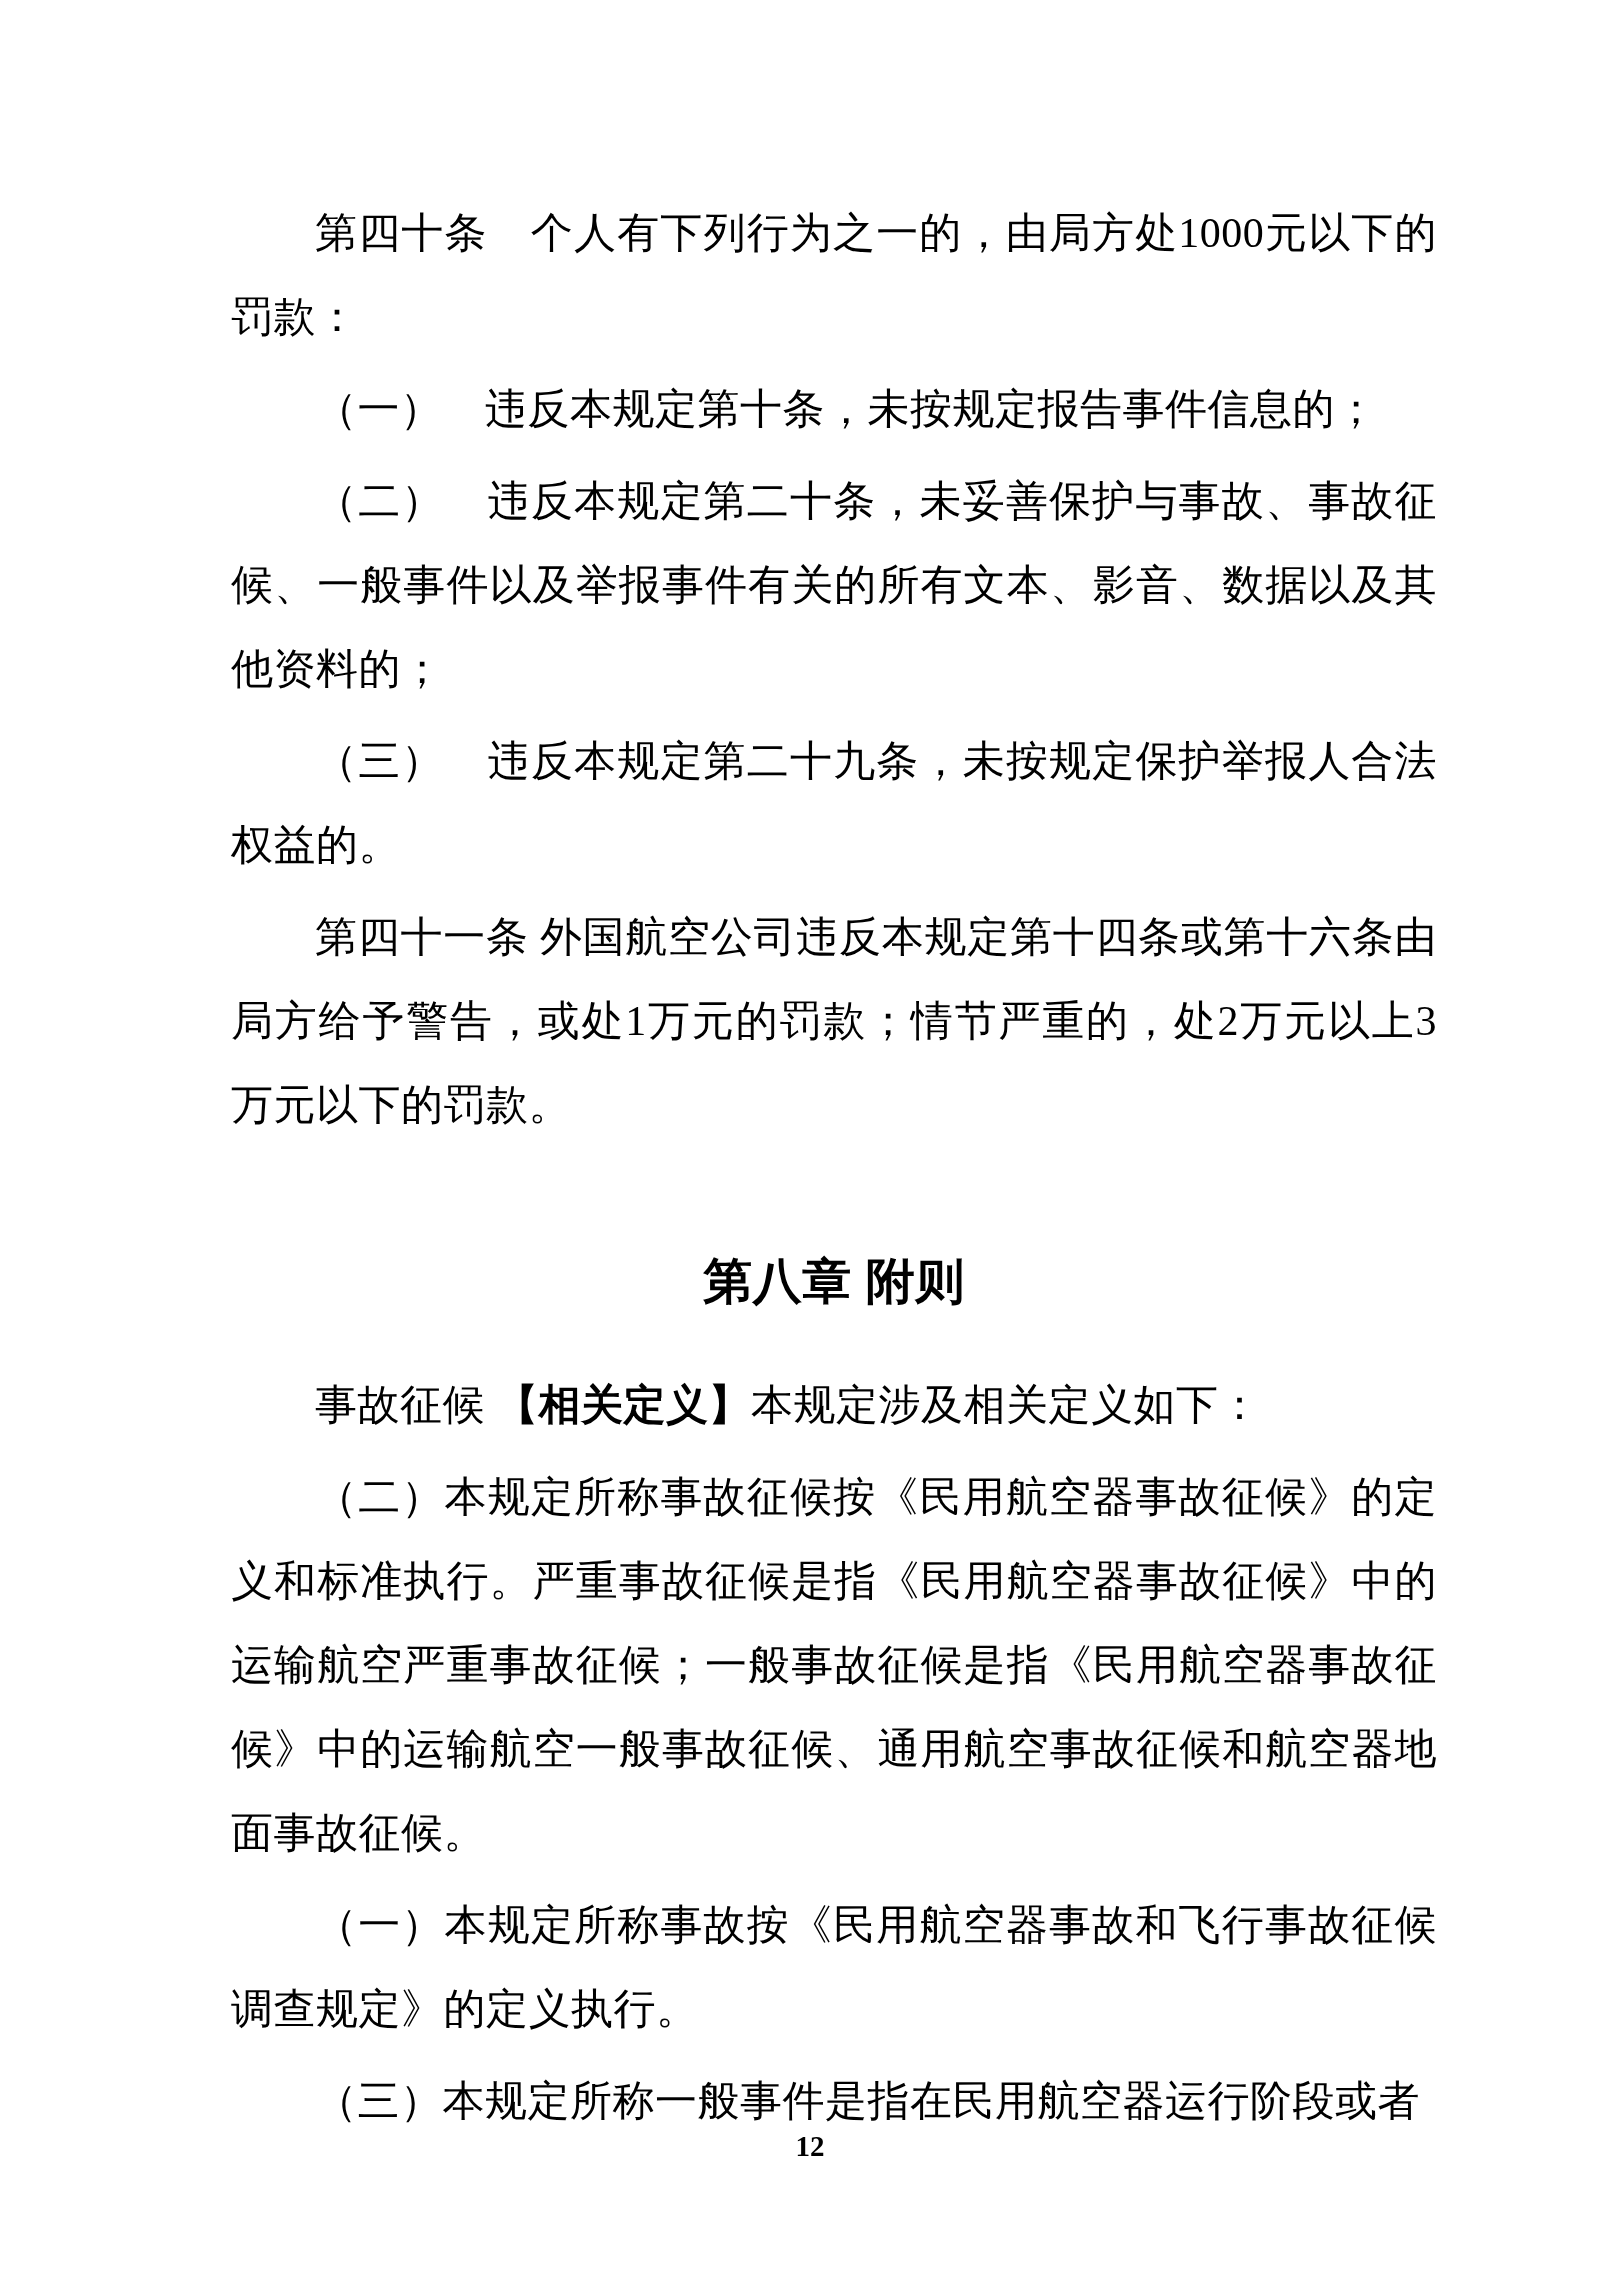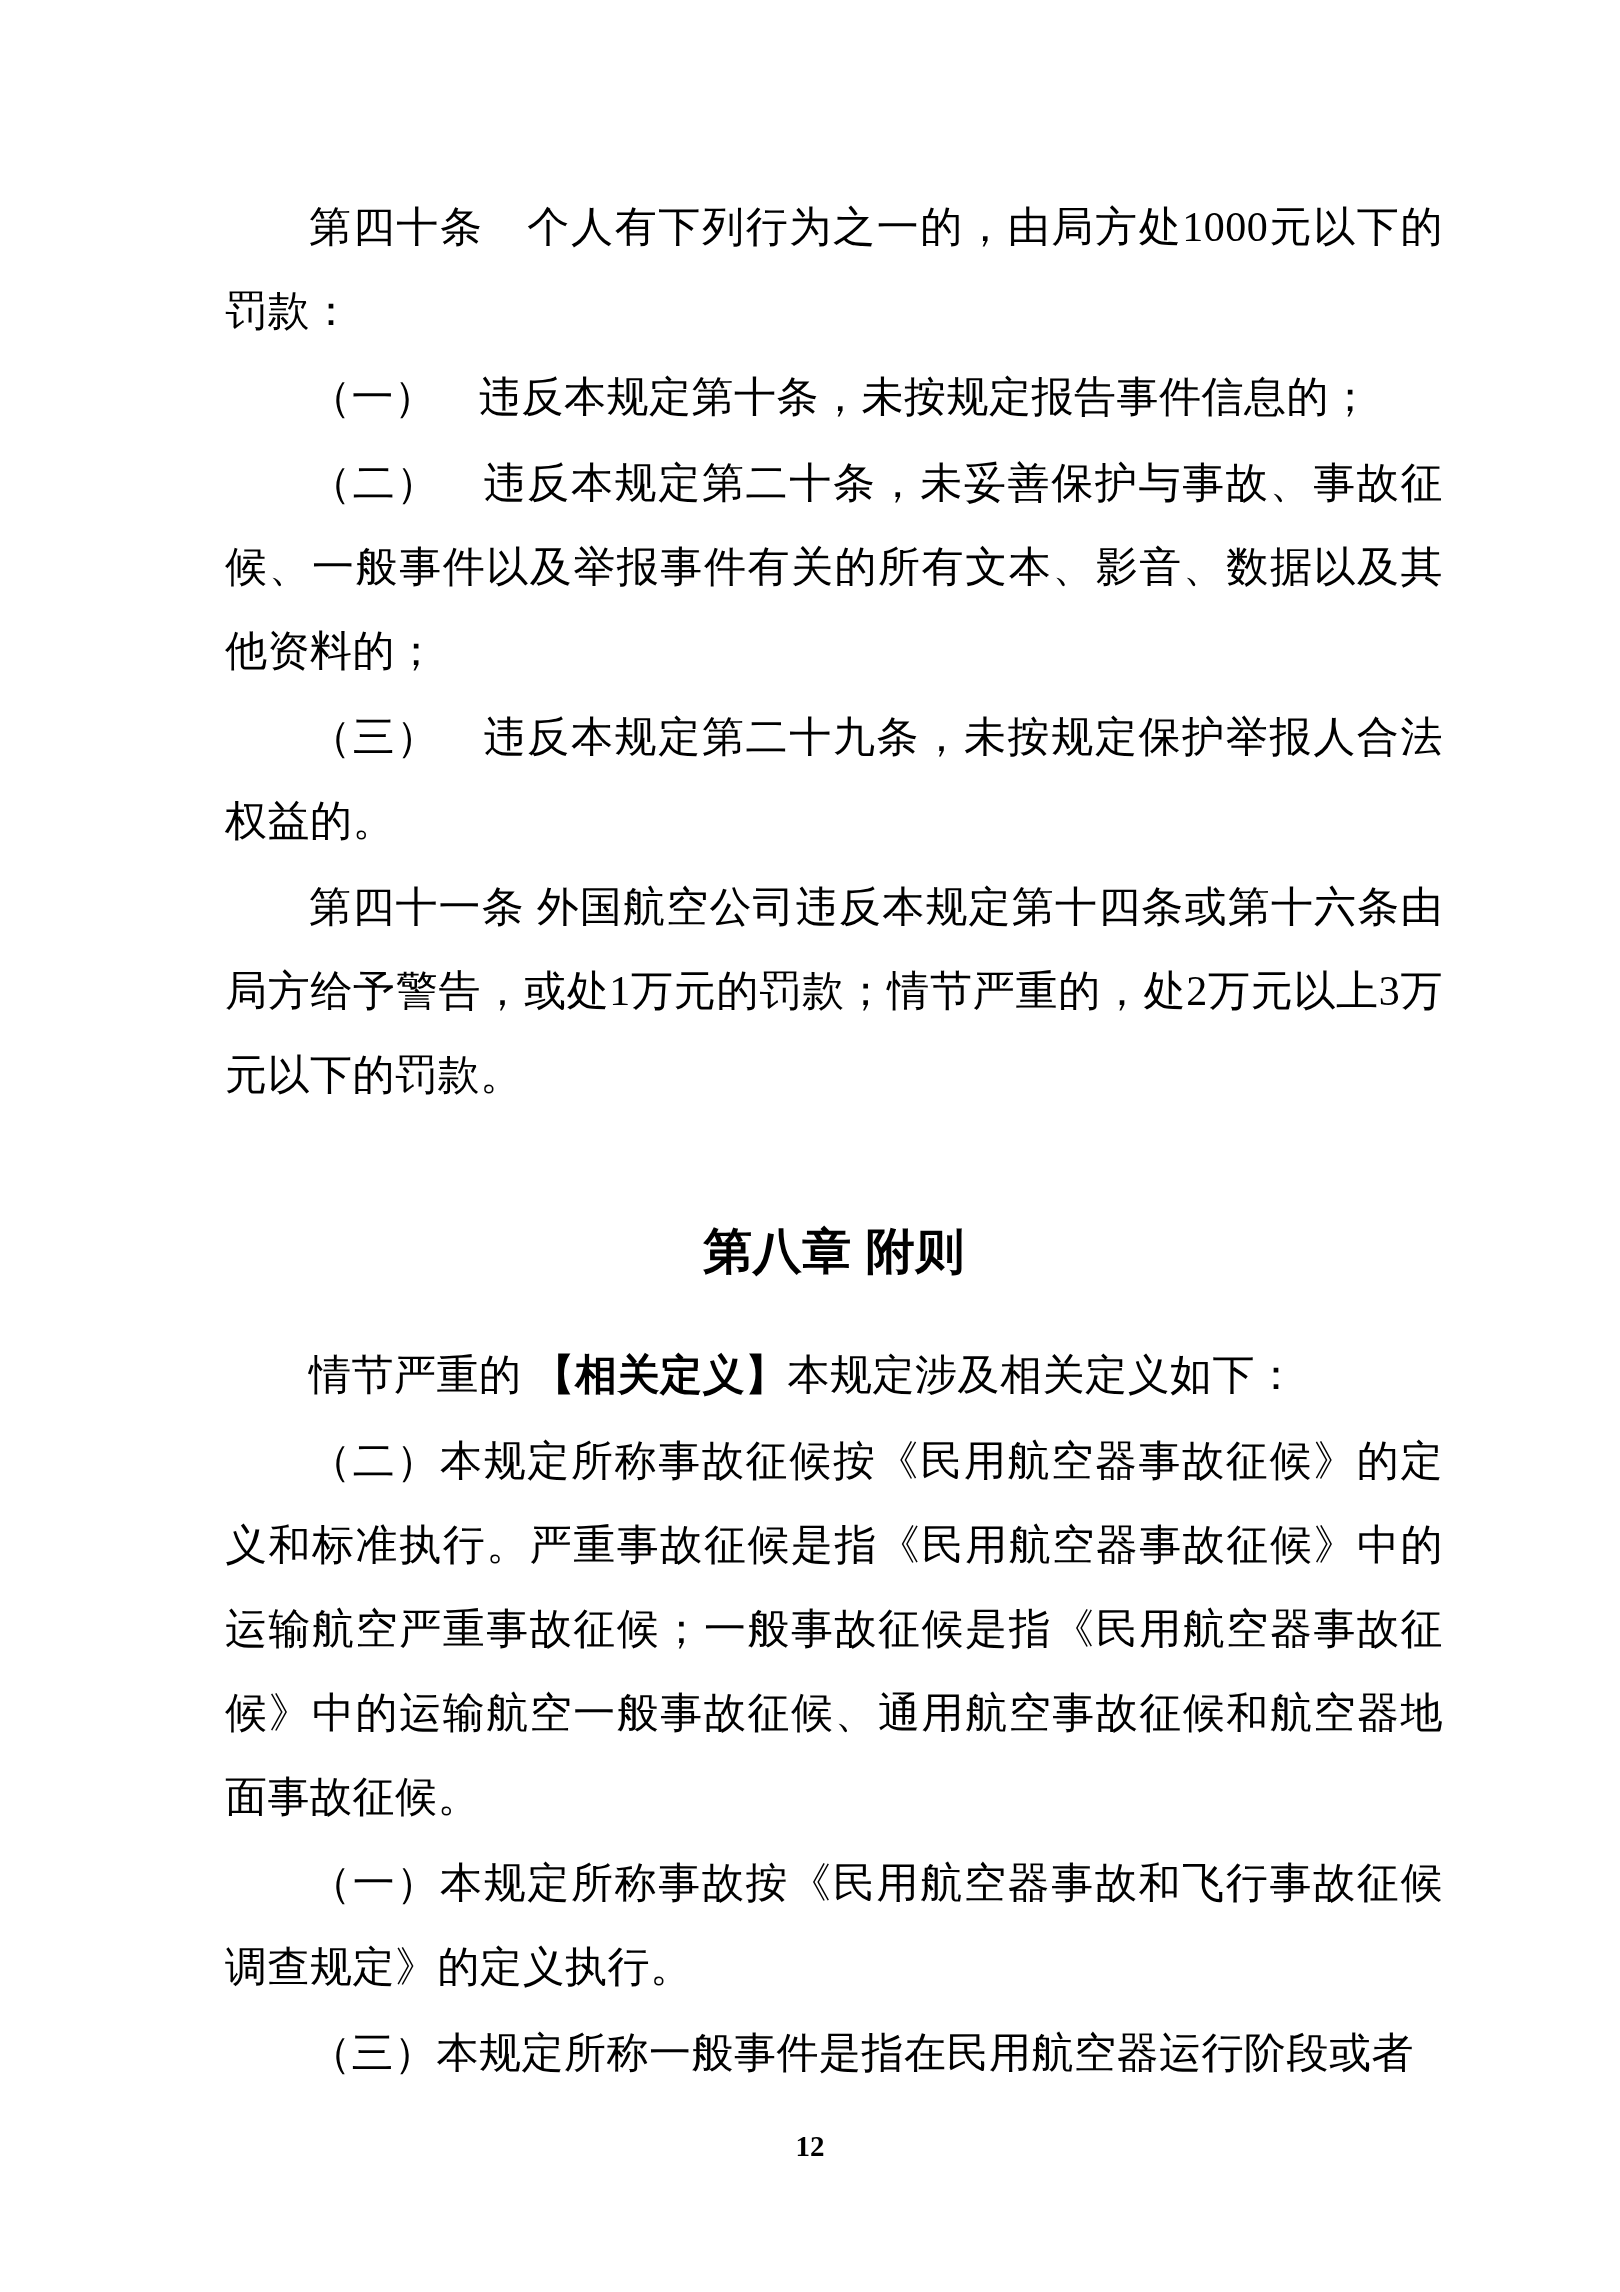"第四十条 个人有下列行为之一的，由局方处1000元以下的罚款：" .para { margin: 2px -> 8px }
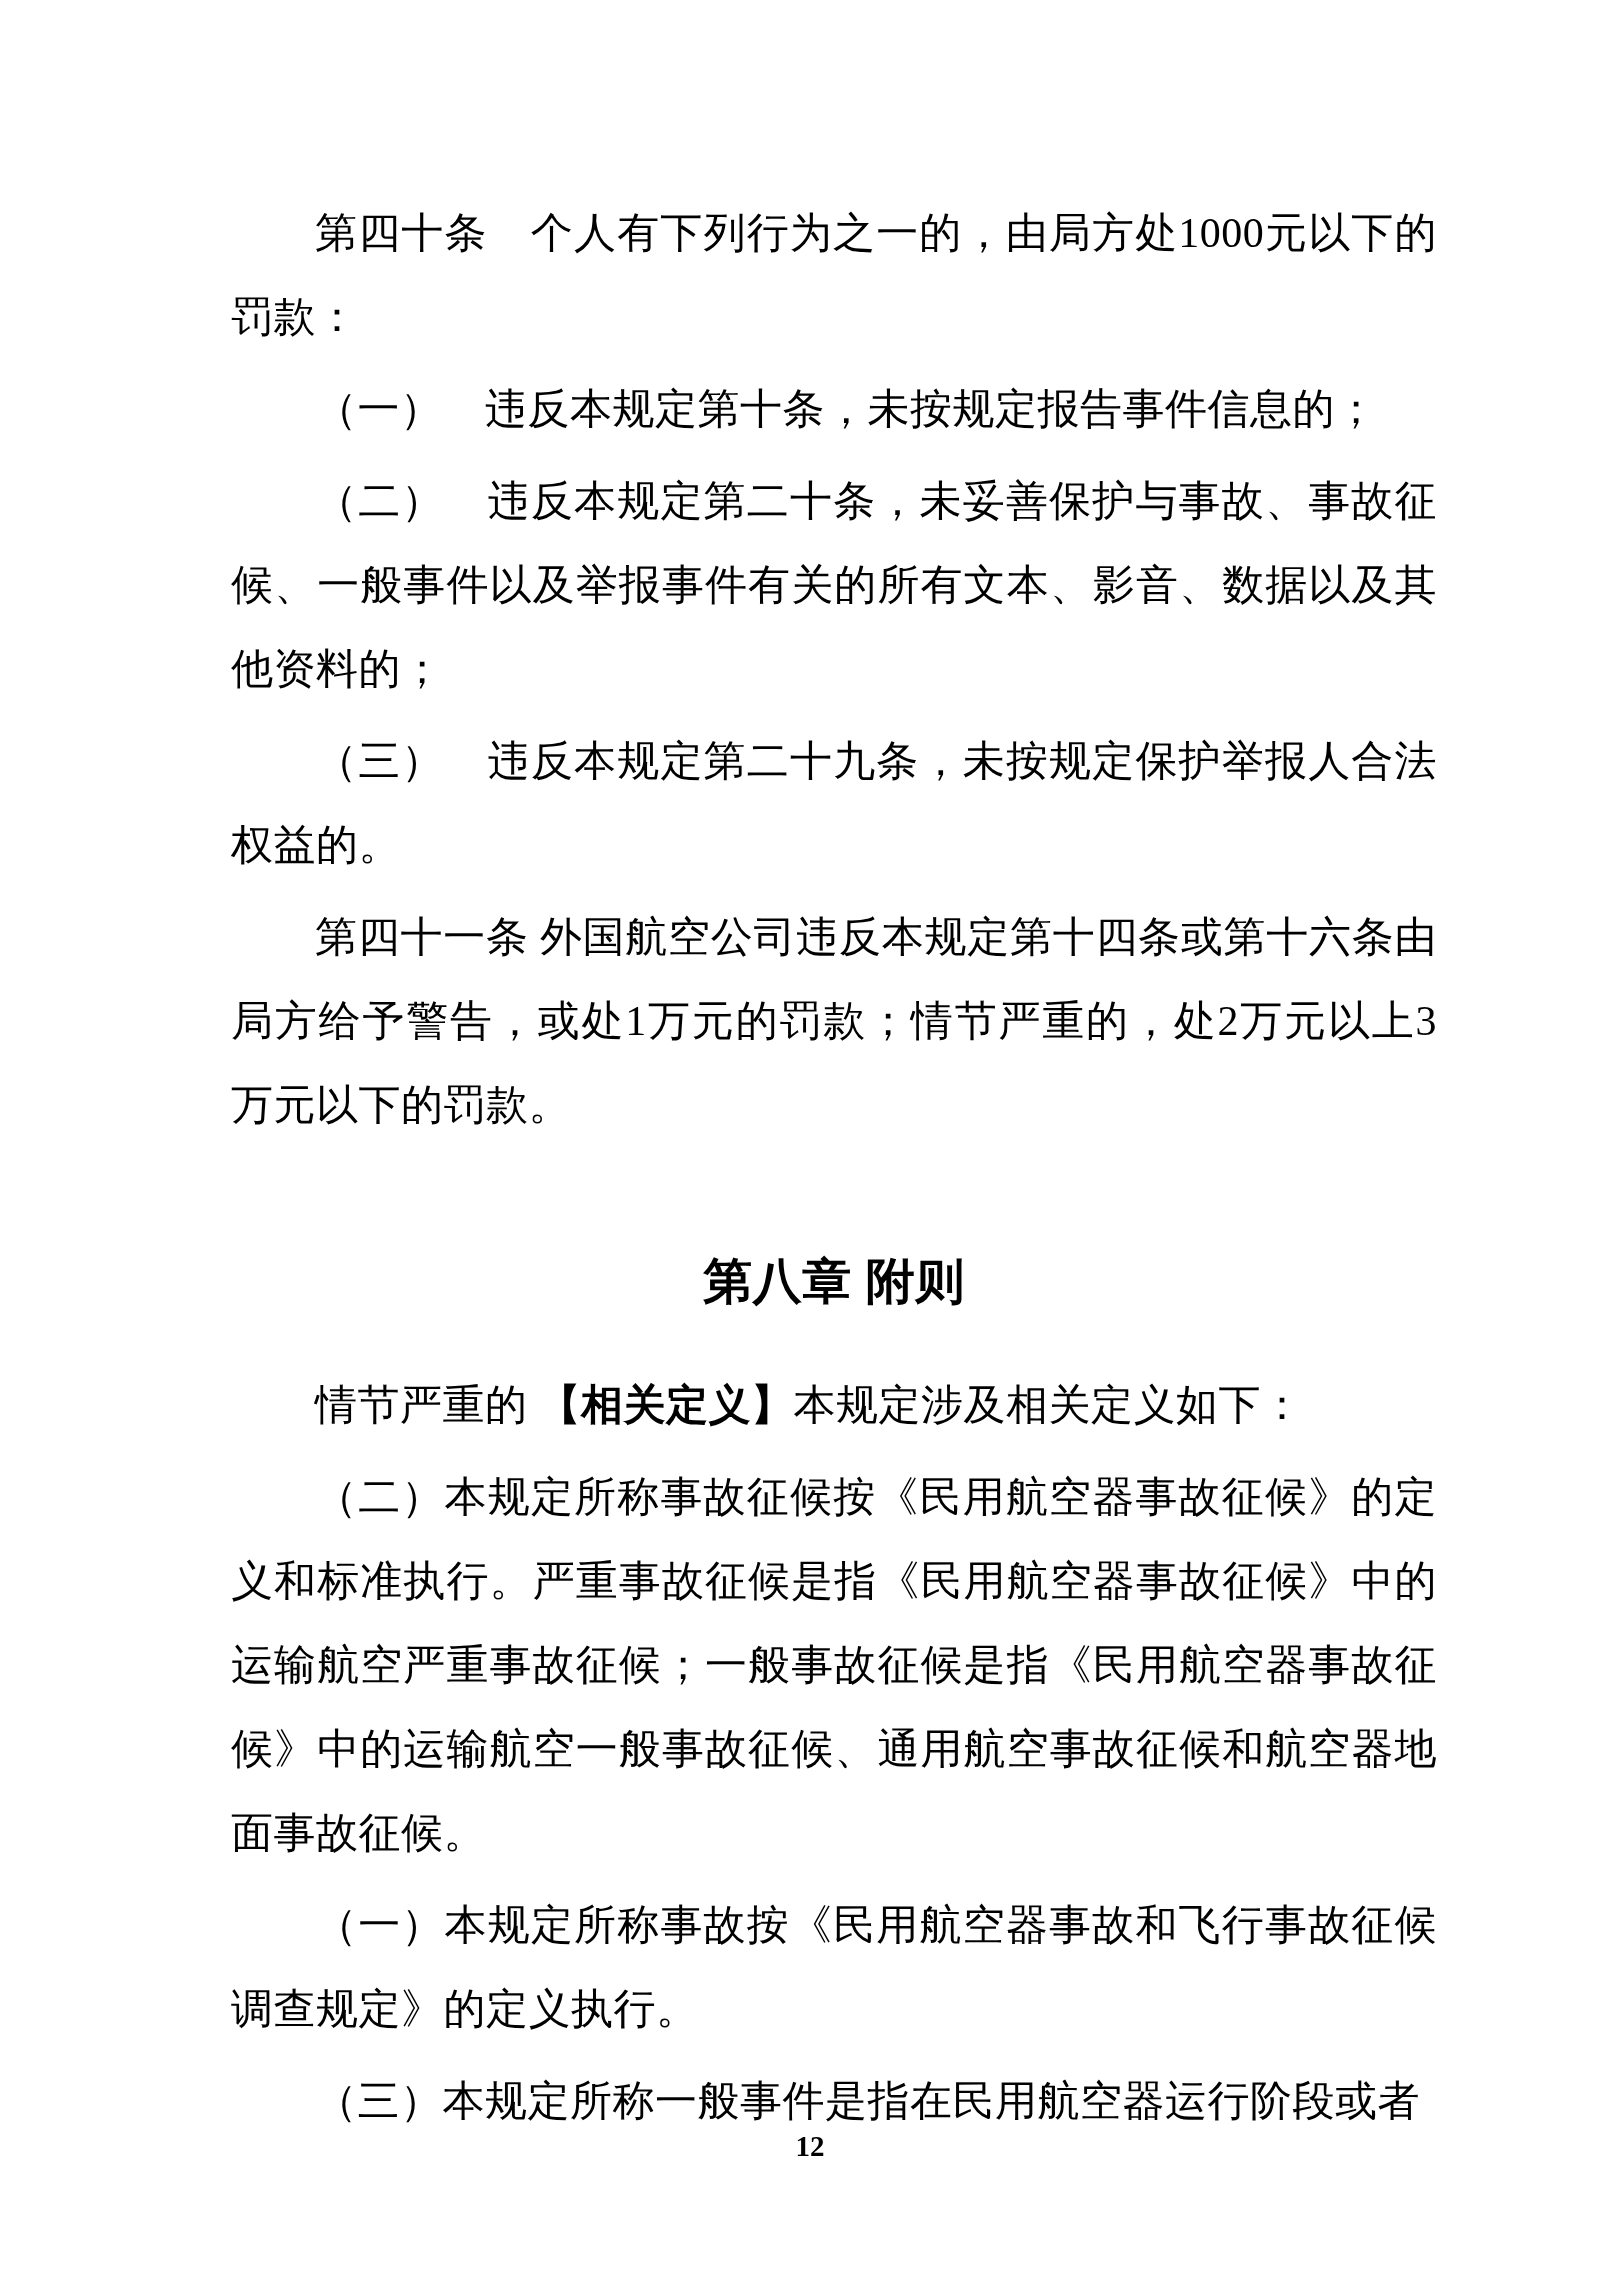"情节严重的" span { text: 情节严重的 -> 事故征候 }
